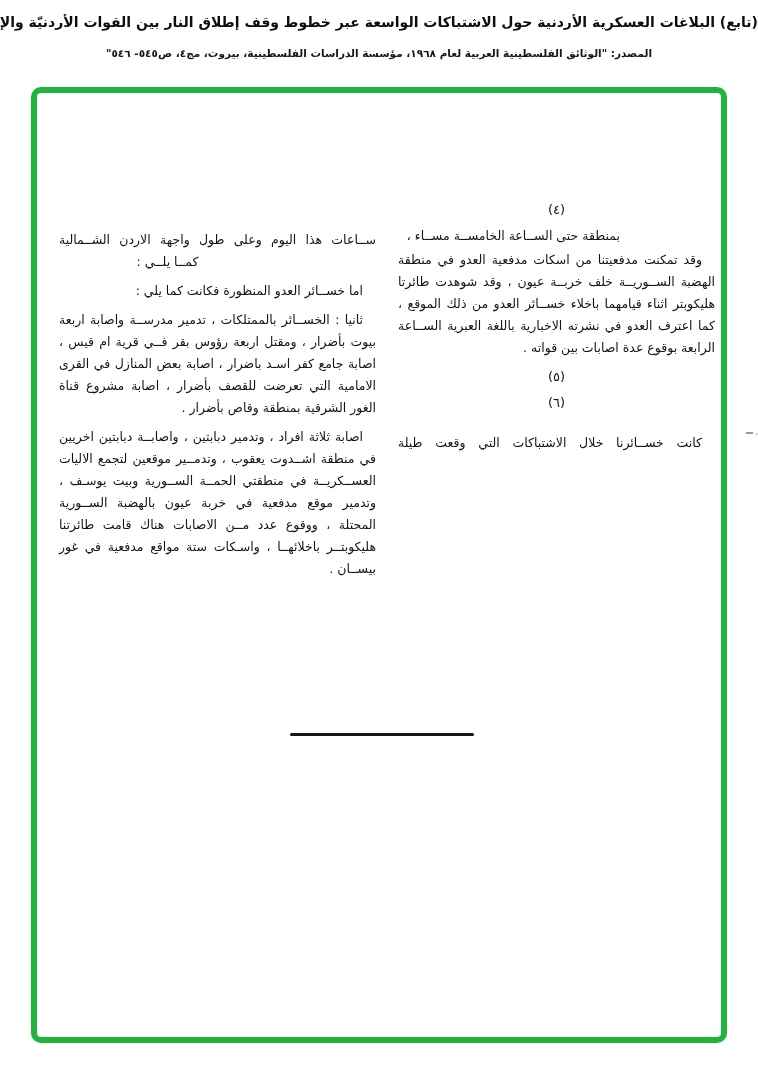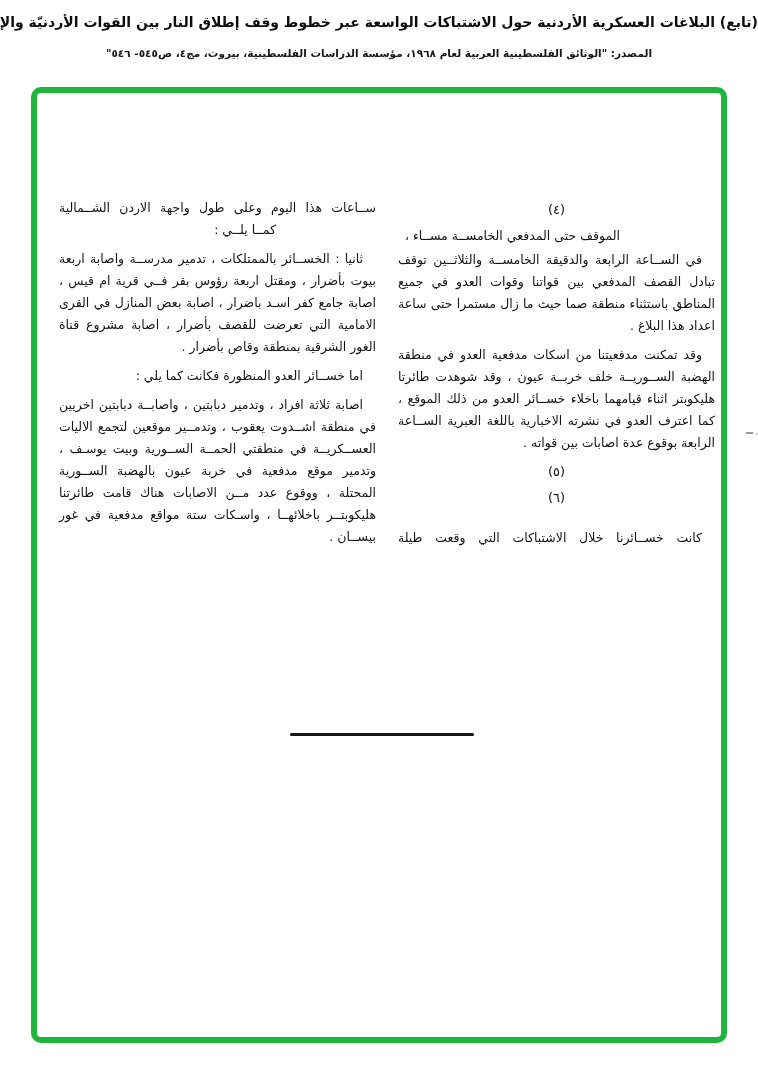"ســاعات هذا اليوم وعلى طول" .col-left { margin-top: none -> 32px }
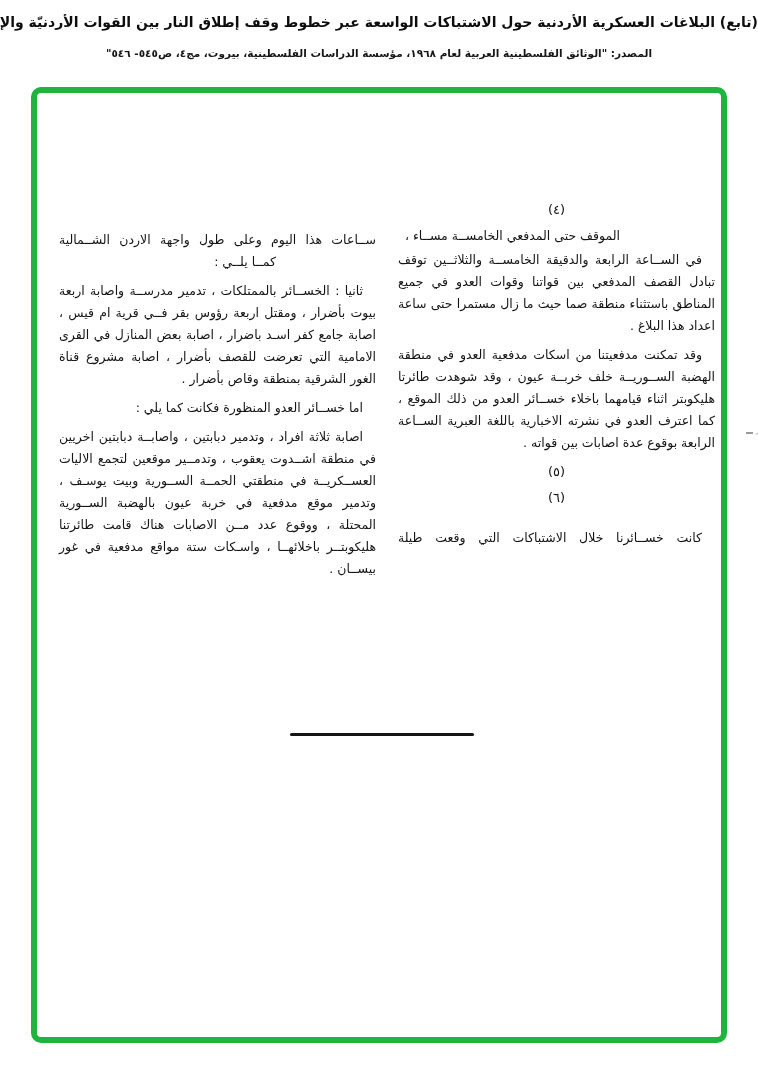"الموقف حتى المدفعي الخامســة مســاء" div.open-line { text: الموقف حتى المدفعي -> بمنطقة حتى الســاعة }
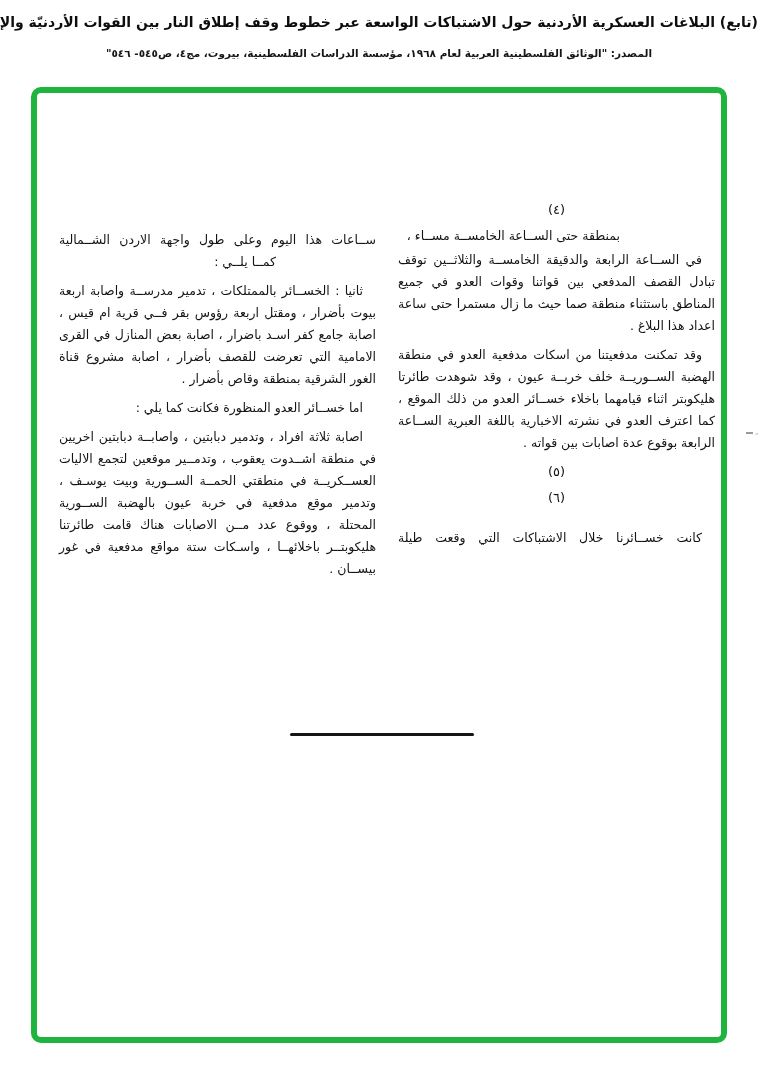"كمــا يلــي :" .short-line { text-align: right -> center }
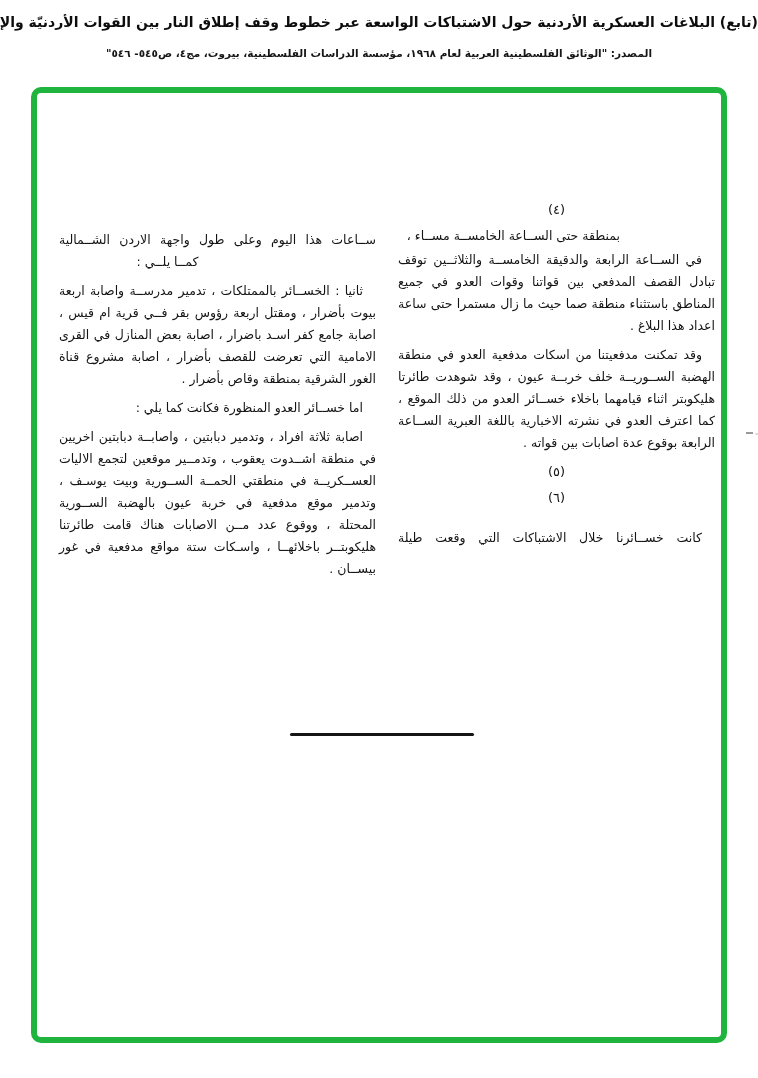"في الســاعة الرابعة والدقيقة الخامســة" div.p { html: <div>في الســاعة الرابعة والدقيقة الخامســة والثلاثــين توقف تبادل القصف المدفعي بين قواتنا وقوات العدو في جميع المناطق باستثناء منطقة صما حيث ما زال مستمرا حتى ساعة اعداد هذا البلاغ .</div> -> none }
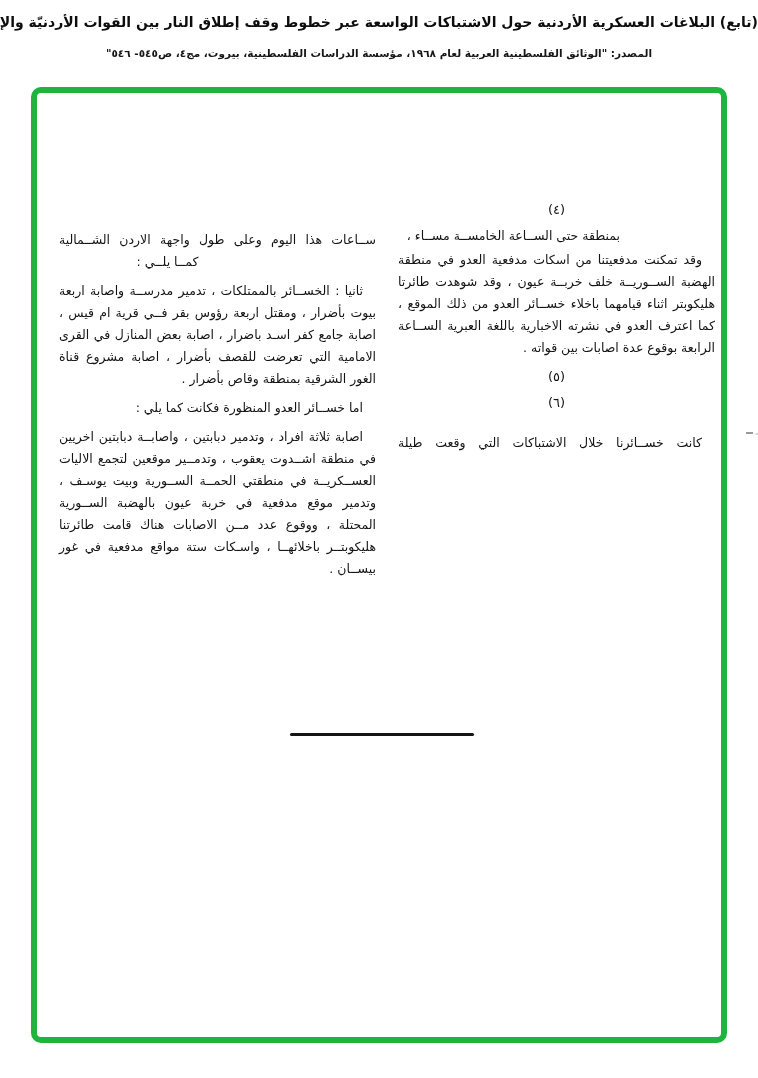"ثانيا : الخســائر بالممتلكات ،" div.p { order: before "اما خســائر العدو المنظورة فكانت" -> after "اما خســائر العدو المنظورة فكانت" }
